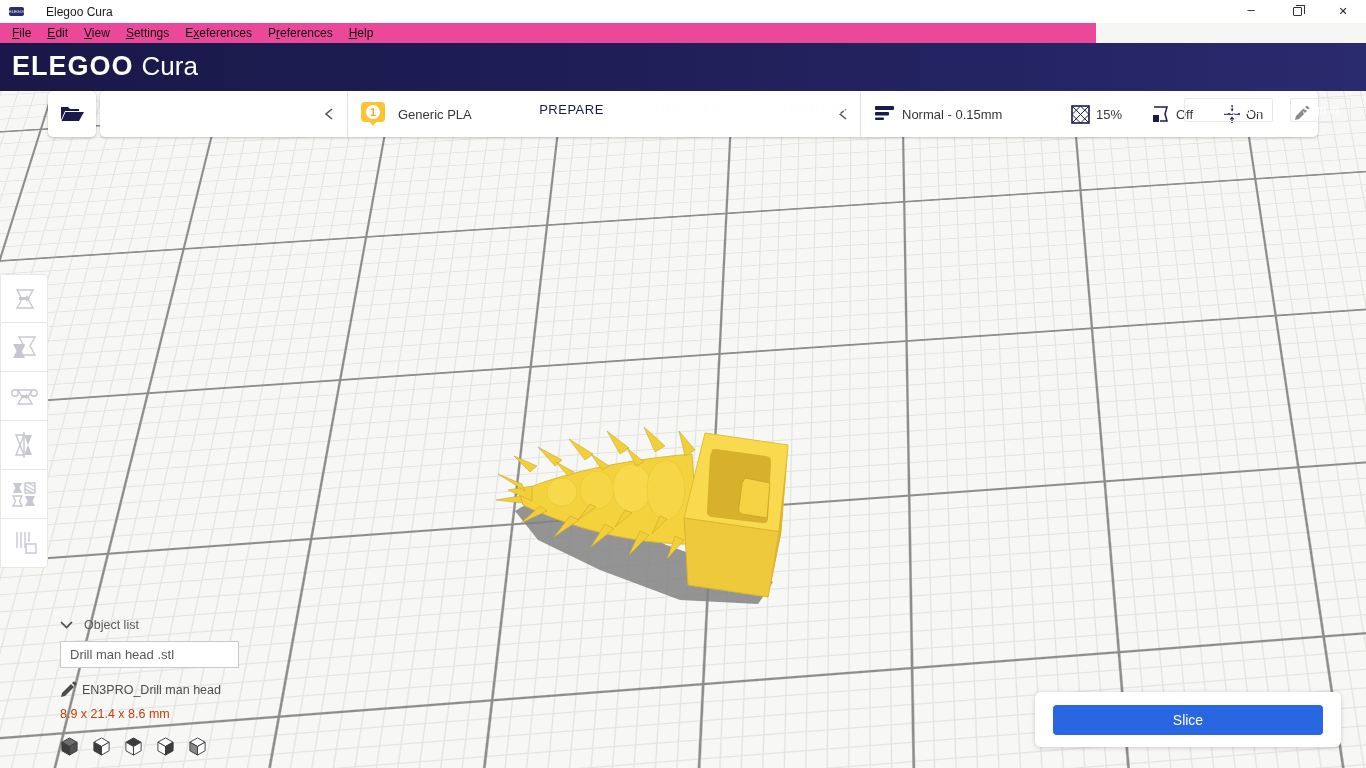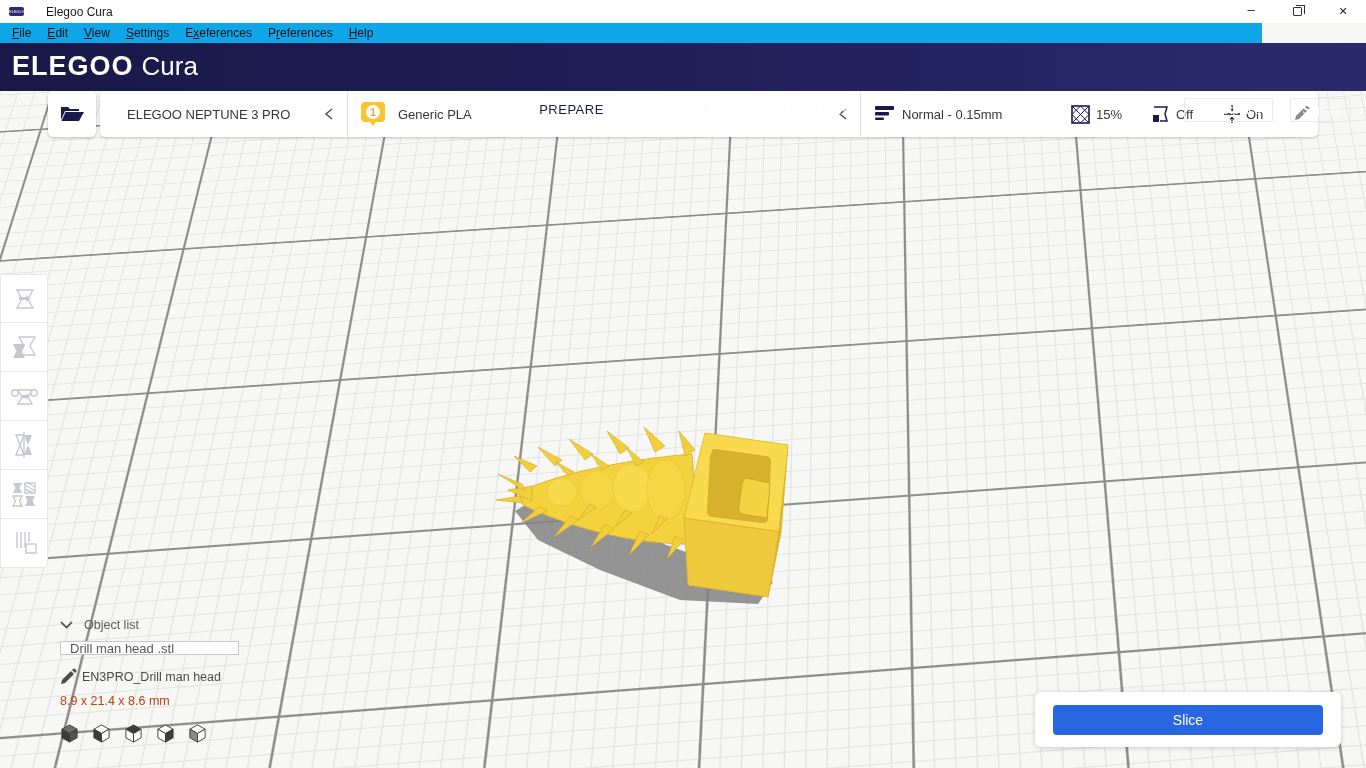"File" .menubar { background: #0ea5e9 -> #ec4899; width: 1262px -> 1096px }
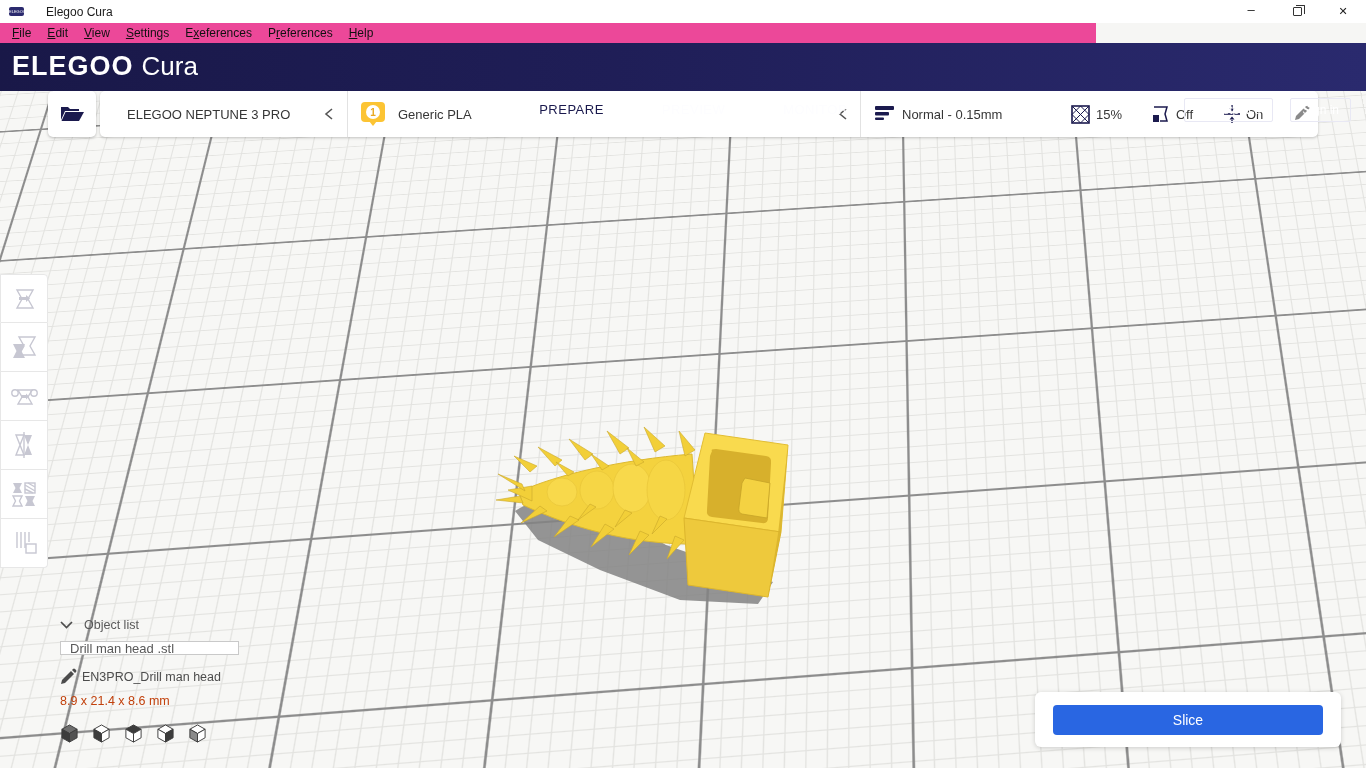"ELEGOO NEPTUNE 3 PRO" div.cfg-text { html: <div> <span>ELEGOO NEPTUNE 3 PRO</span> </div> -> none }
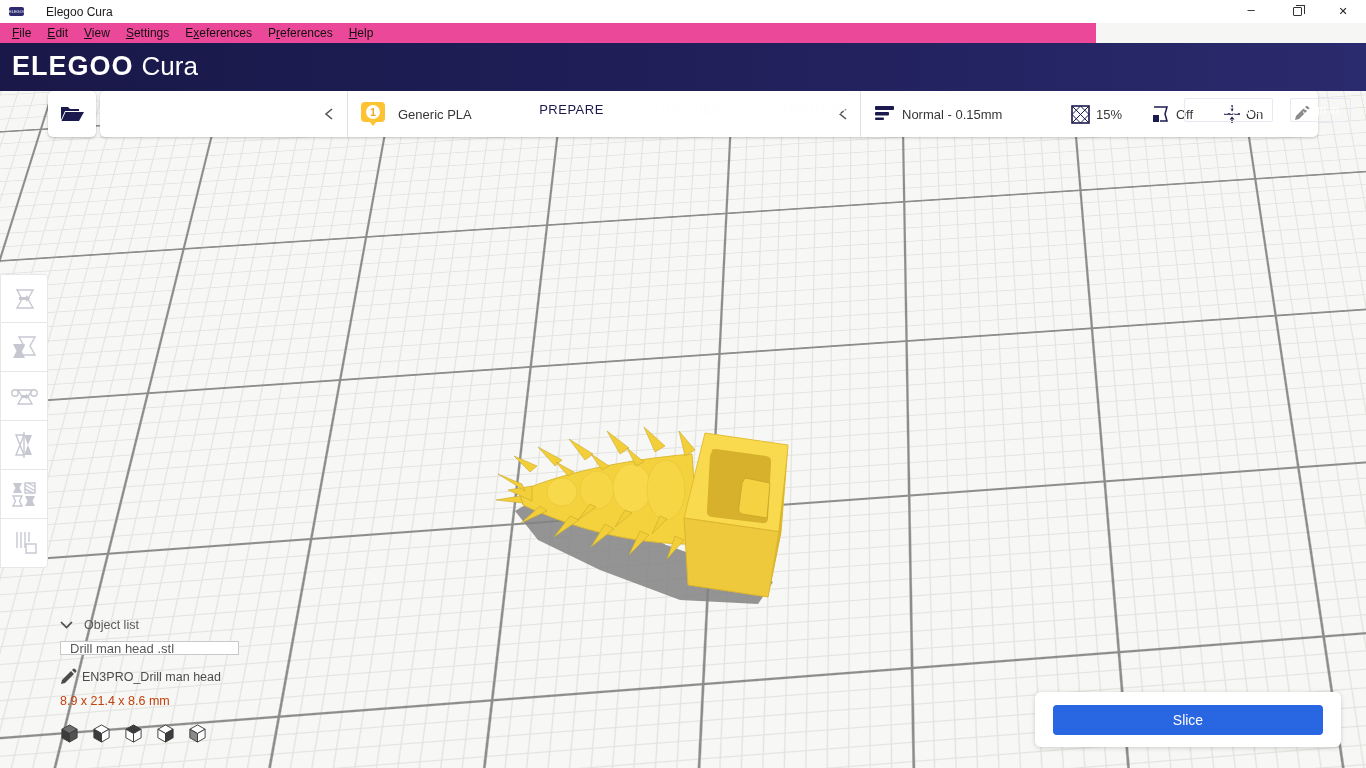"Drill man head .stl" .obj-input { height: 14px -> 27px }
